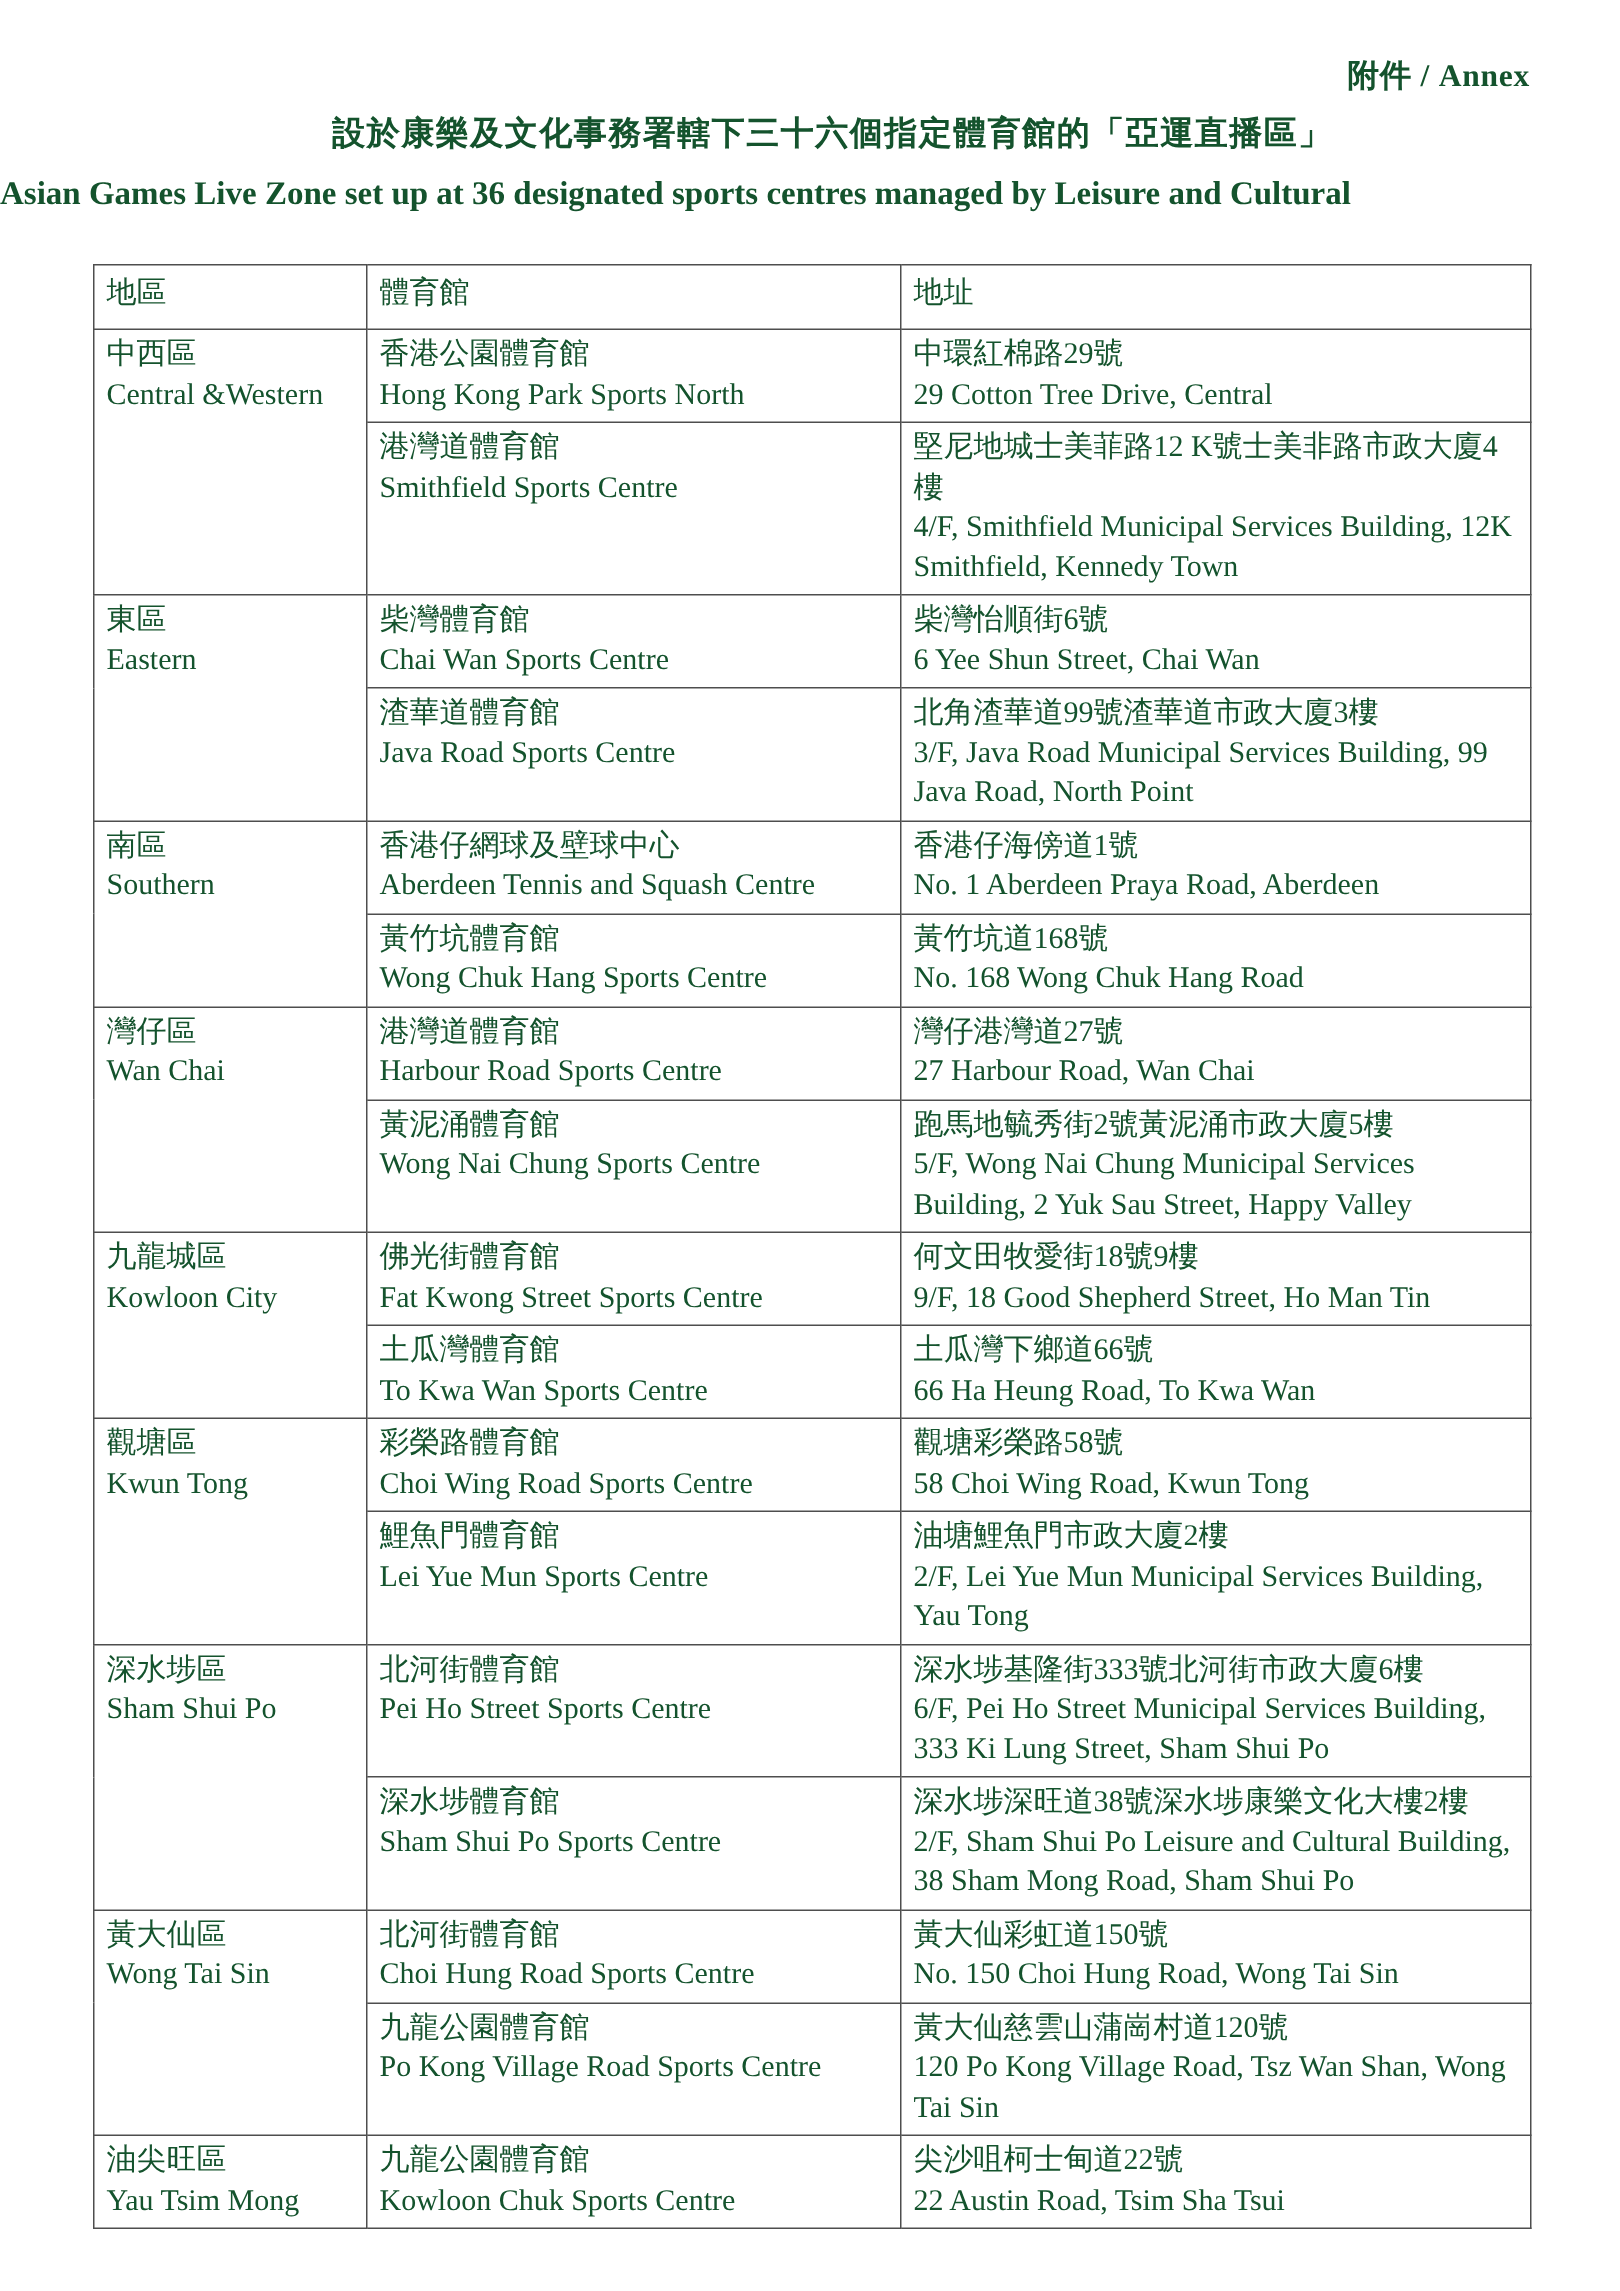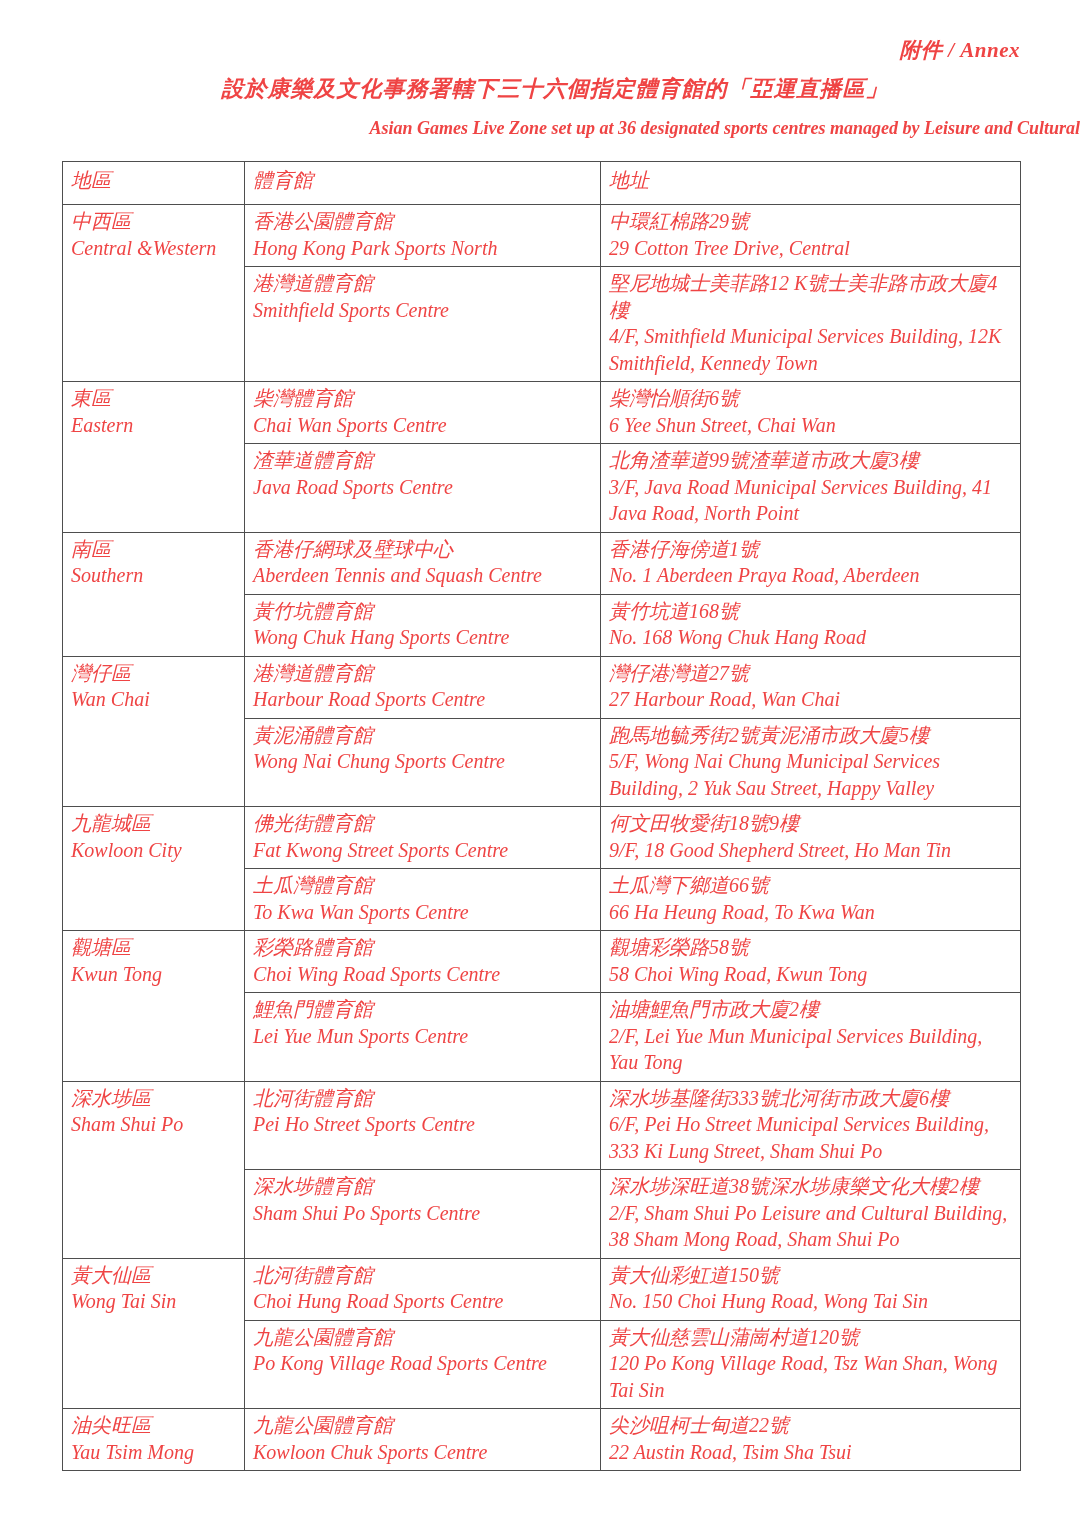"附件 / Annex" .page { color: #ef4444 -> #14532d; font-style: italic -> none }
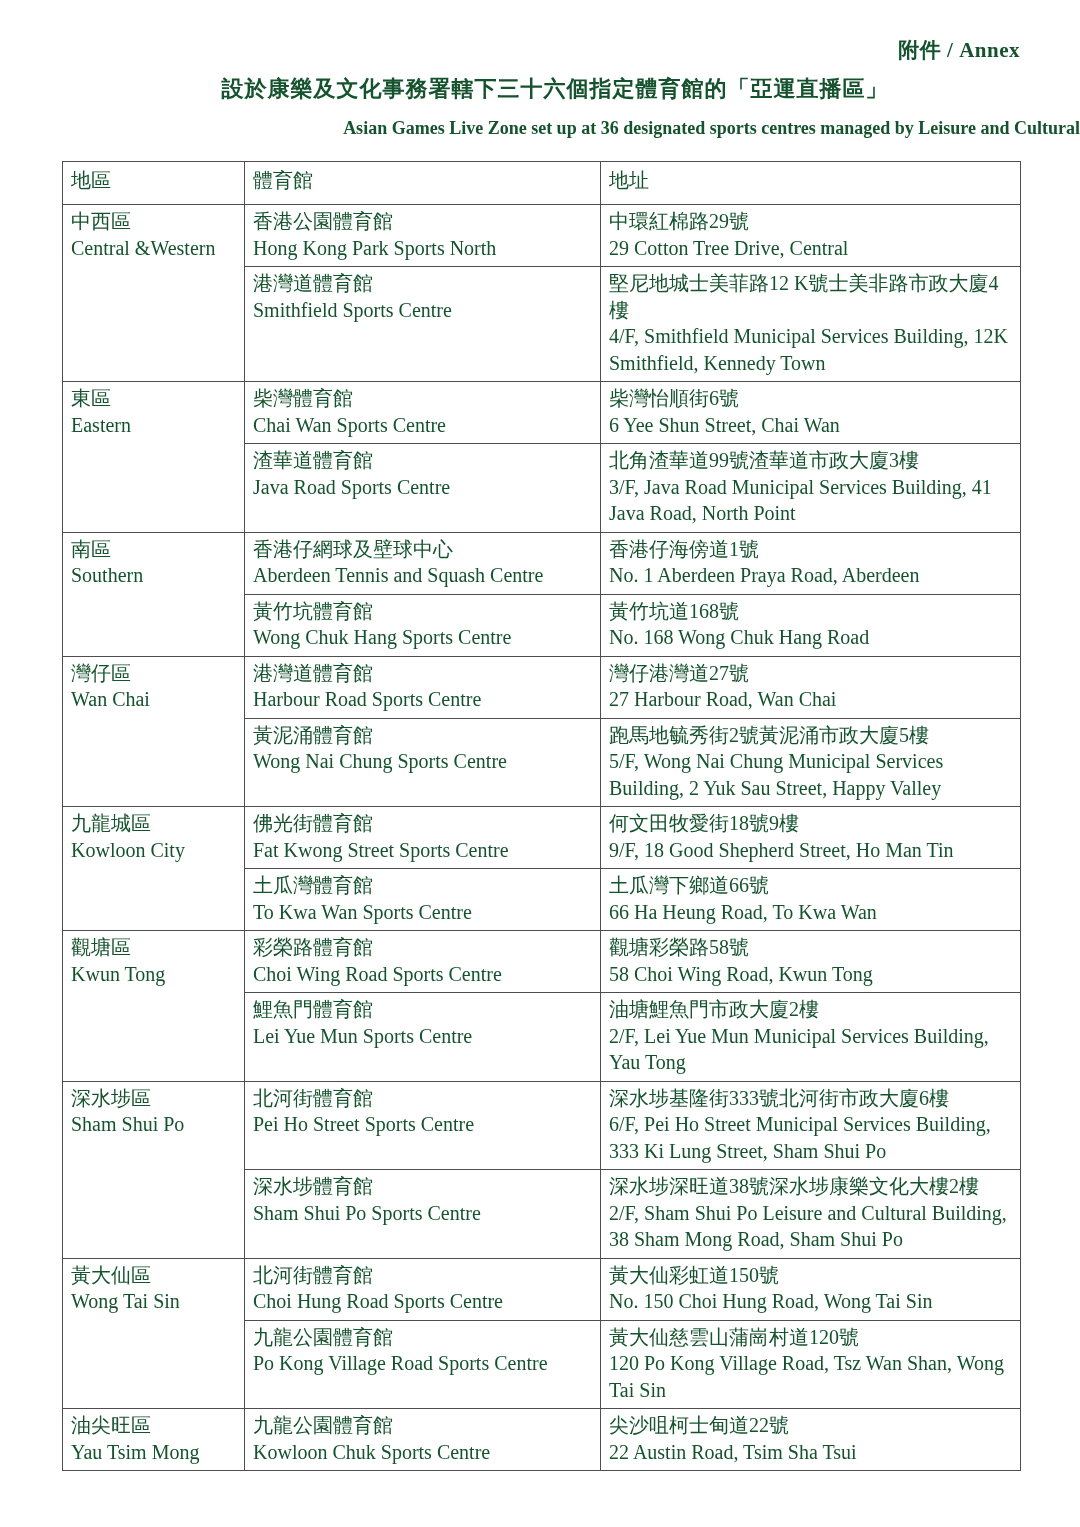"Asian Games Live Zone set" .title-en { font-size: 18px -> 22px; padding-left: 16px -> none; text-align: right -> left }
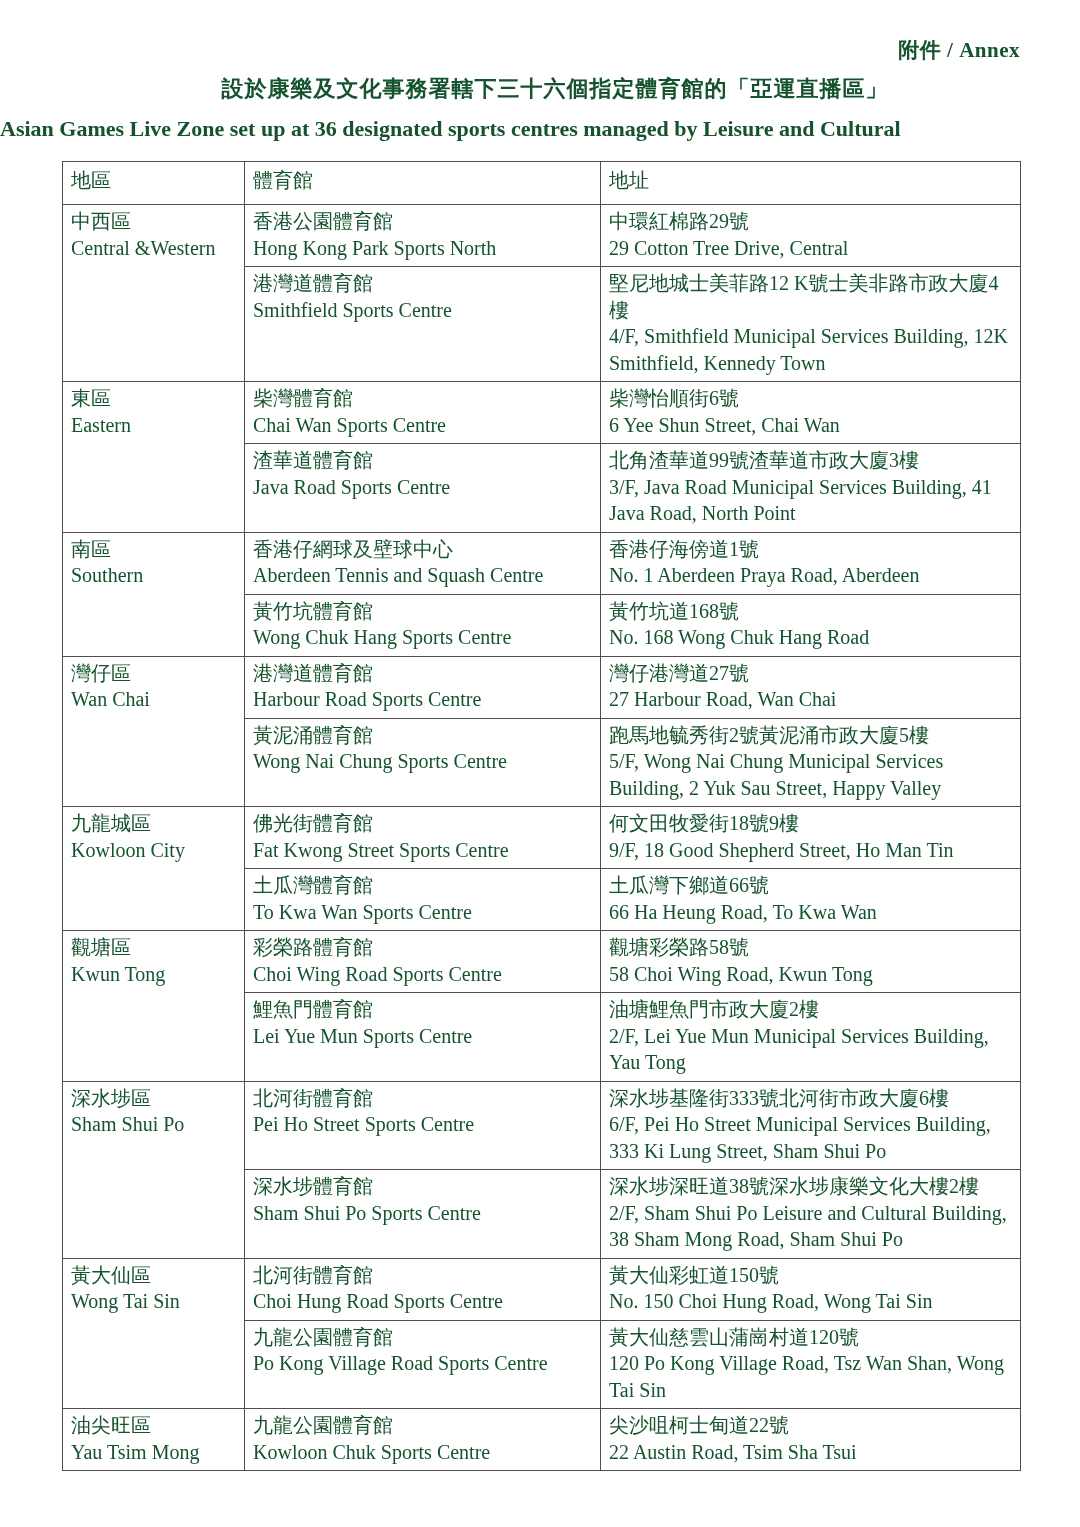"地區" table.centres { margin: 16px 0 0 62px -> 31px 0 0 62px }
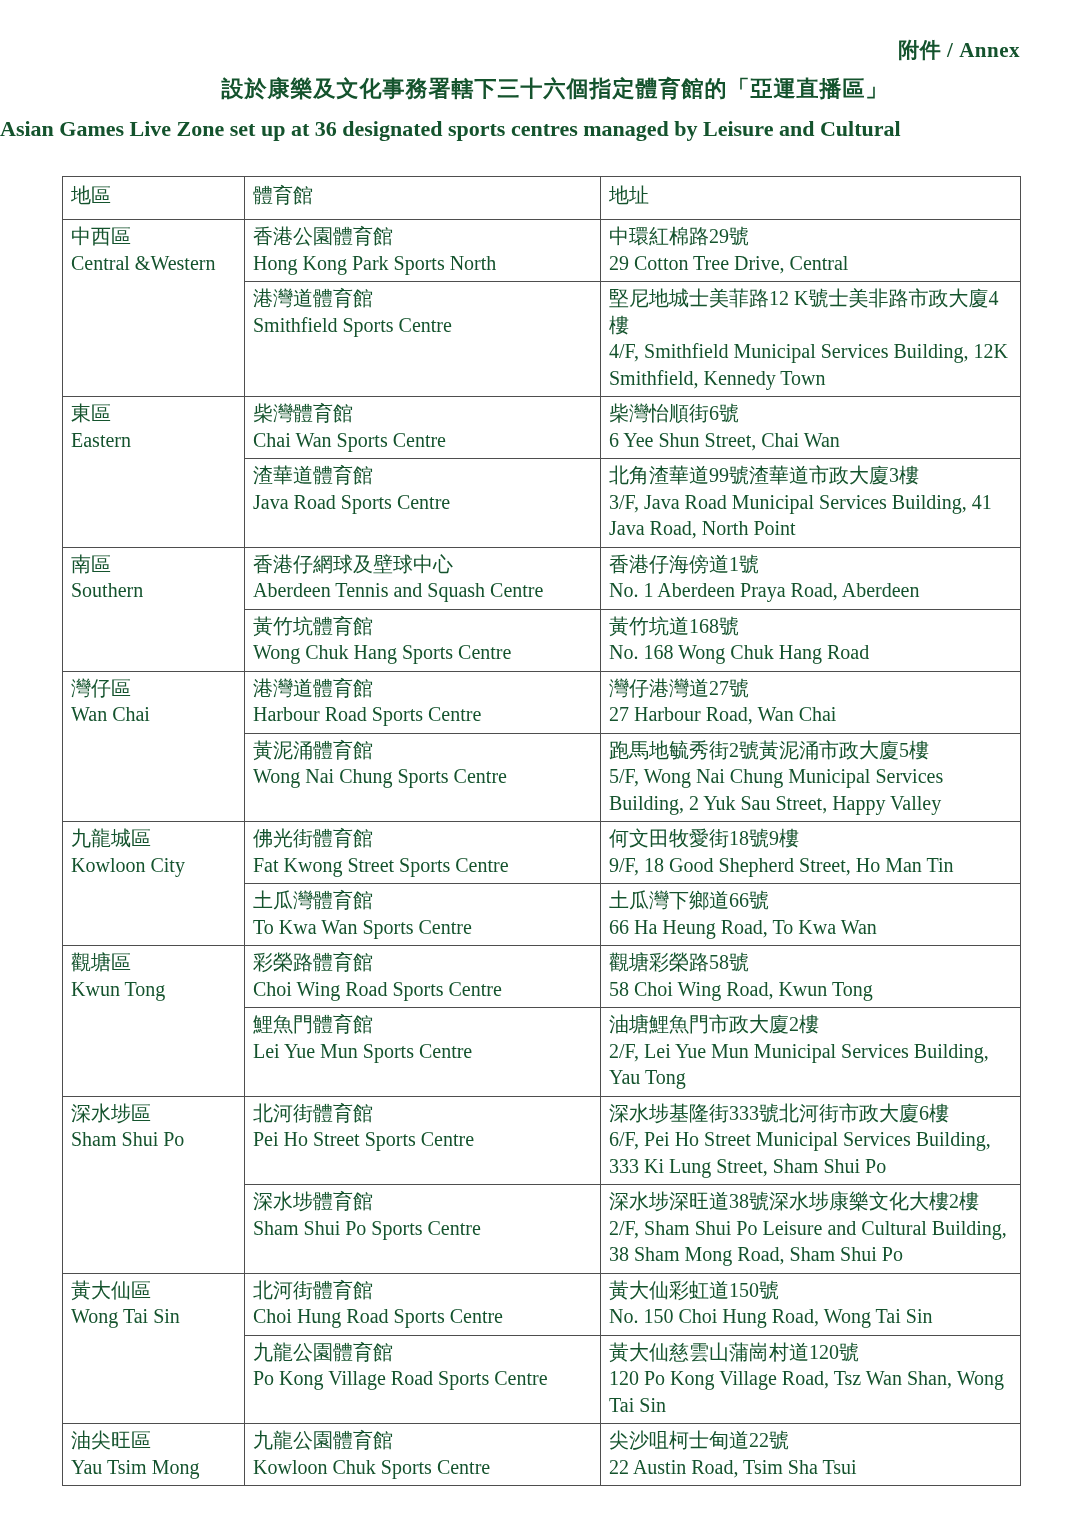"3/F, Java Road Municipal Services" span.en { text: 41 -> 99 }
